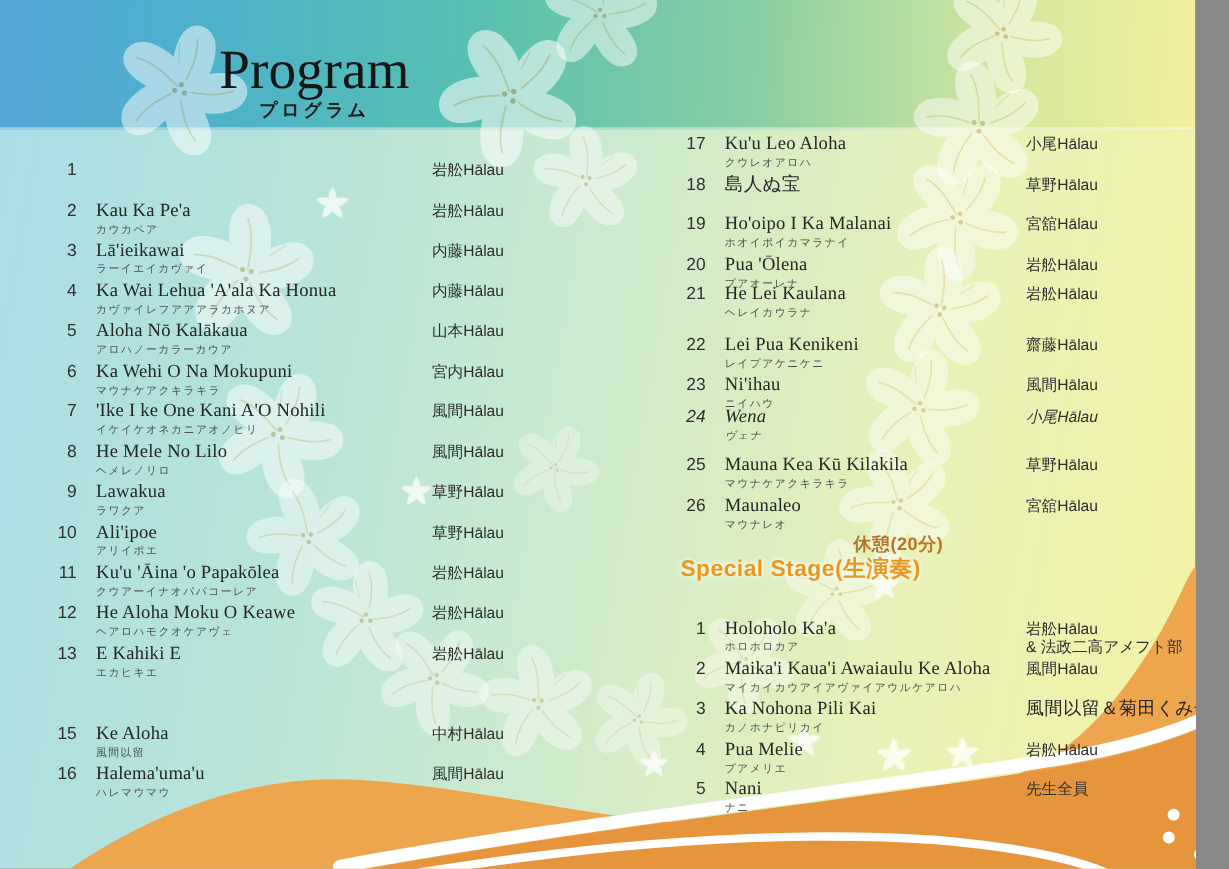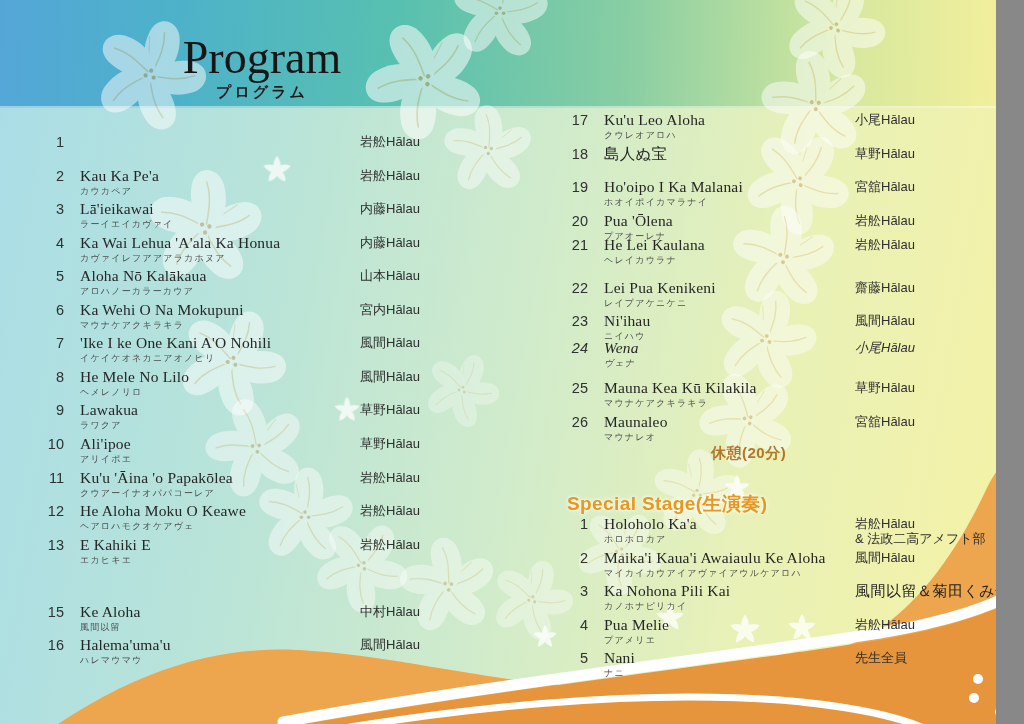"Special Stage(生演奏)" .special-heading { top: 491px -> 461px }
